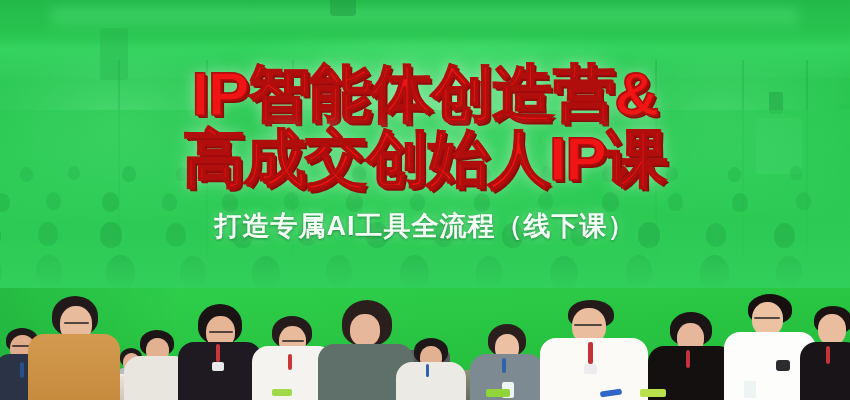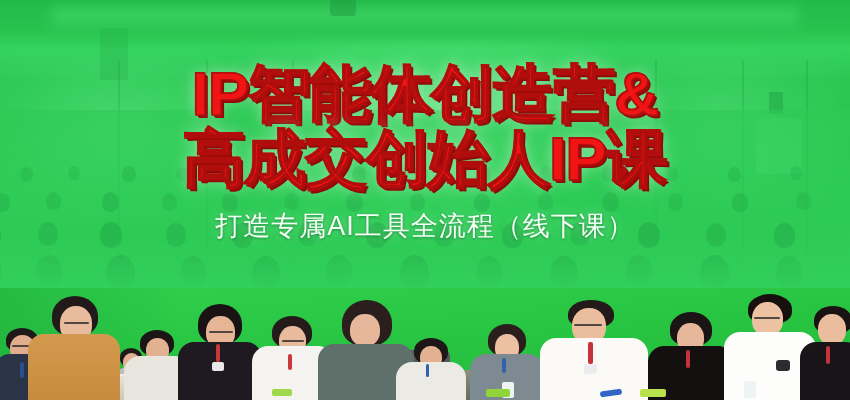"打造专属AI工具全流程（线下课）" .subtitle { font-weight: normal -> bold }
